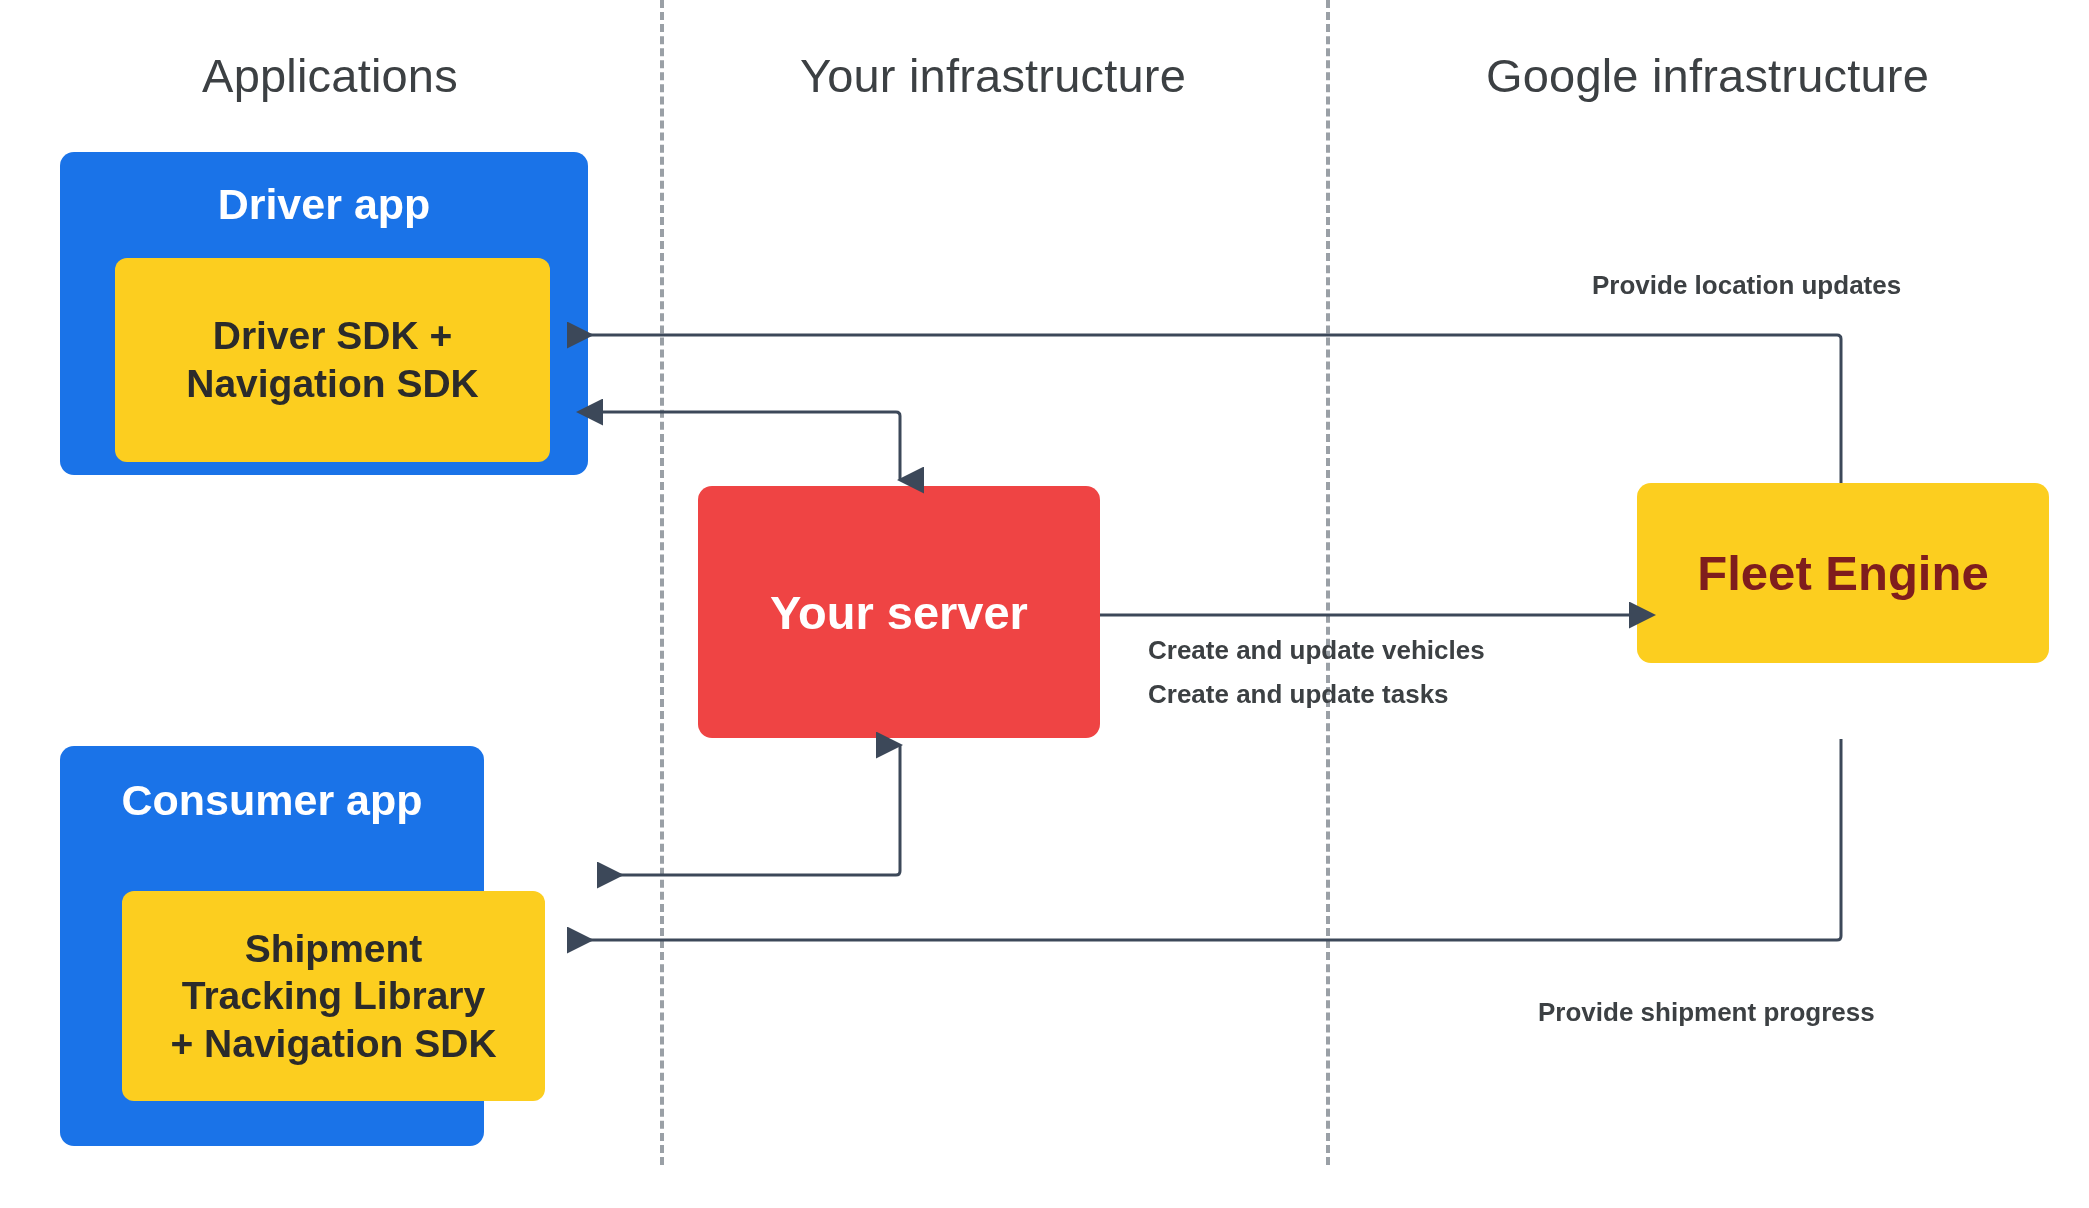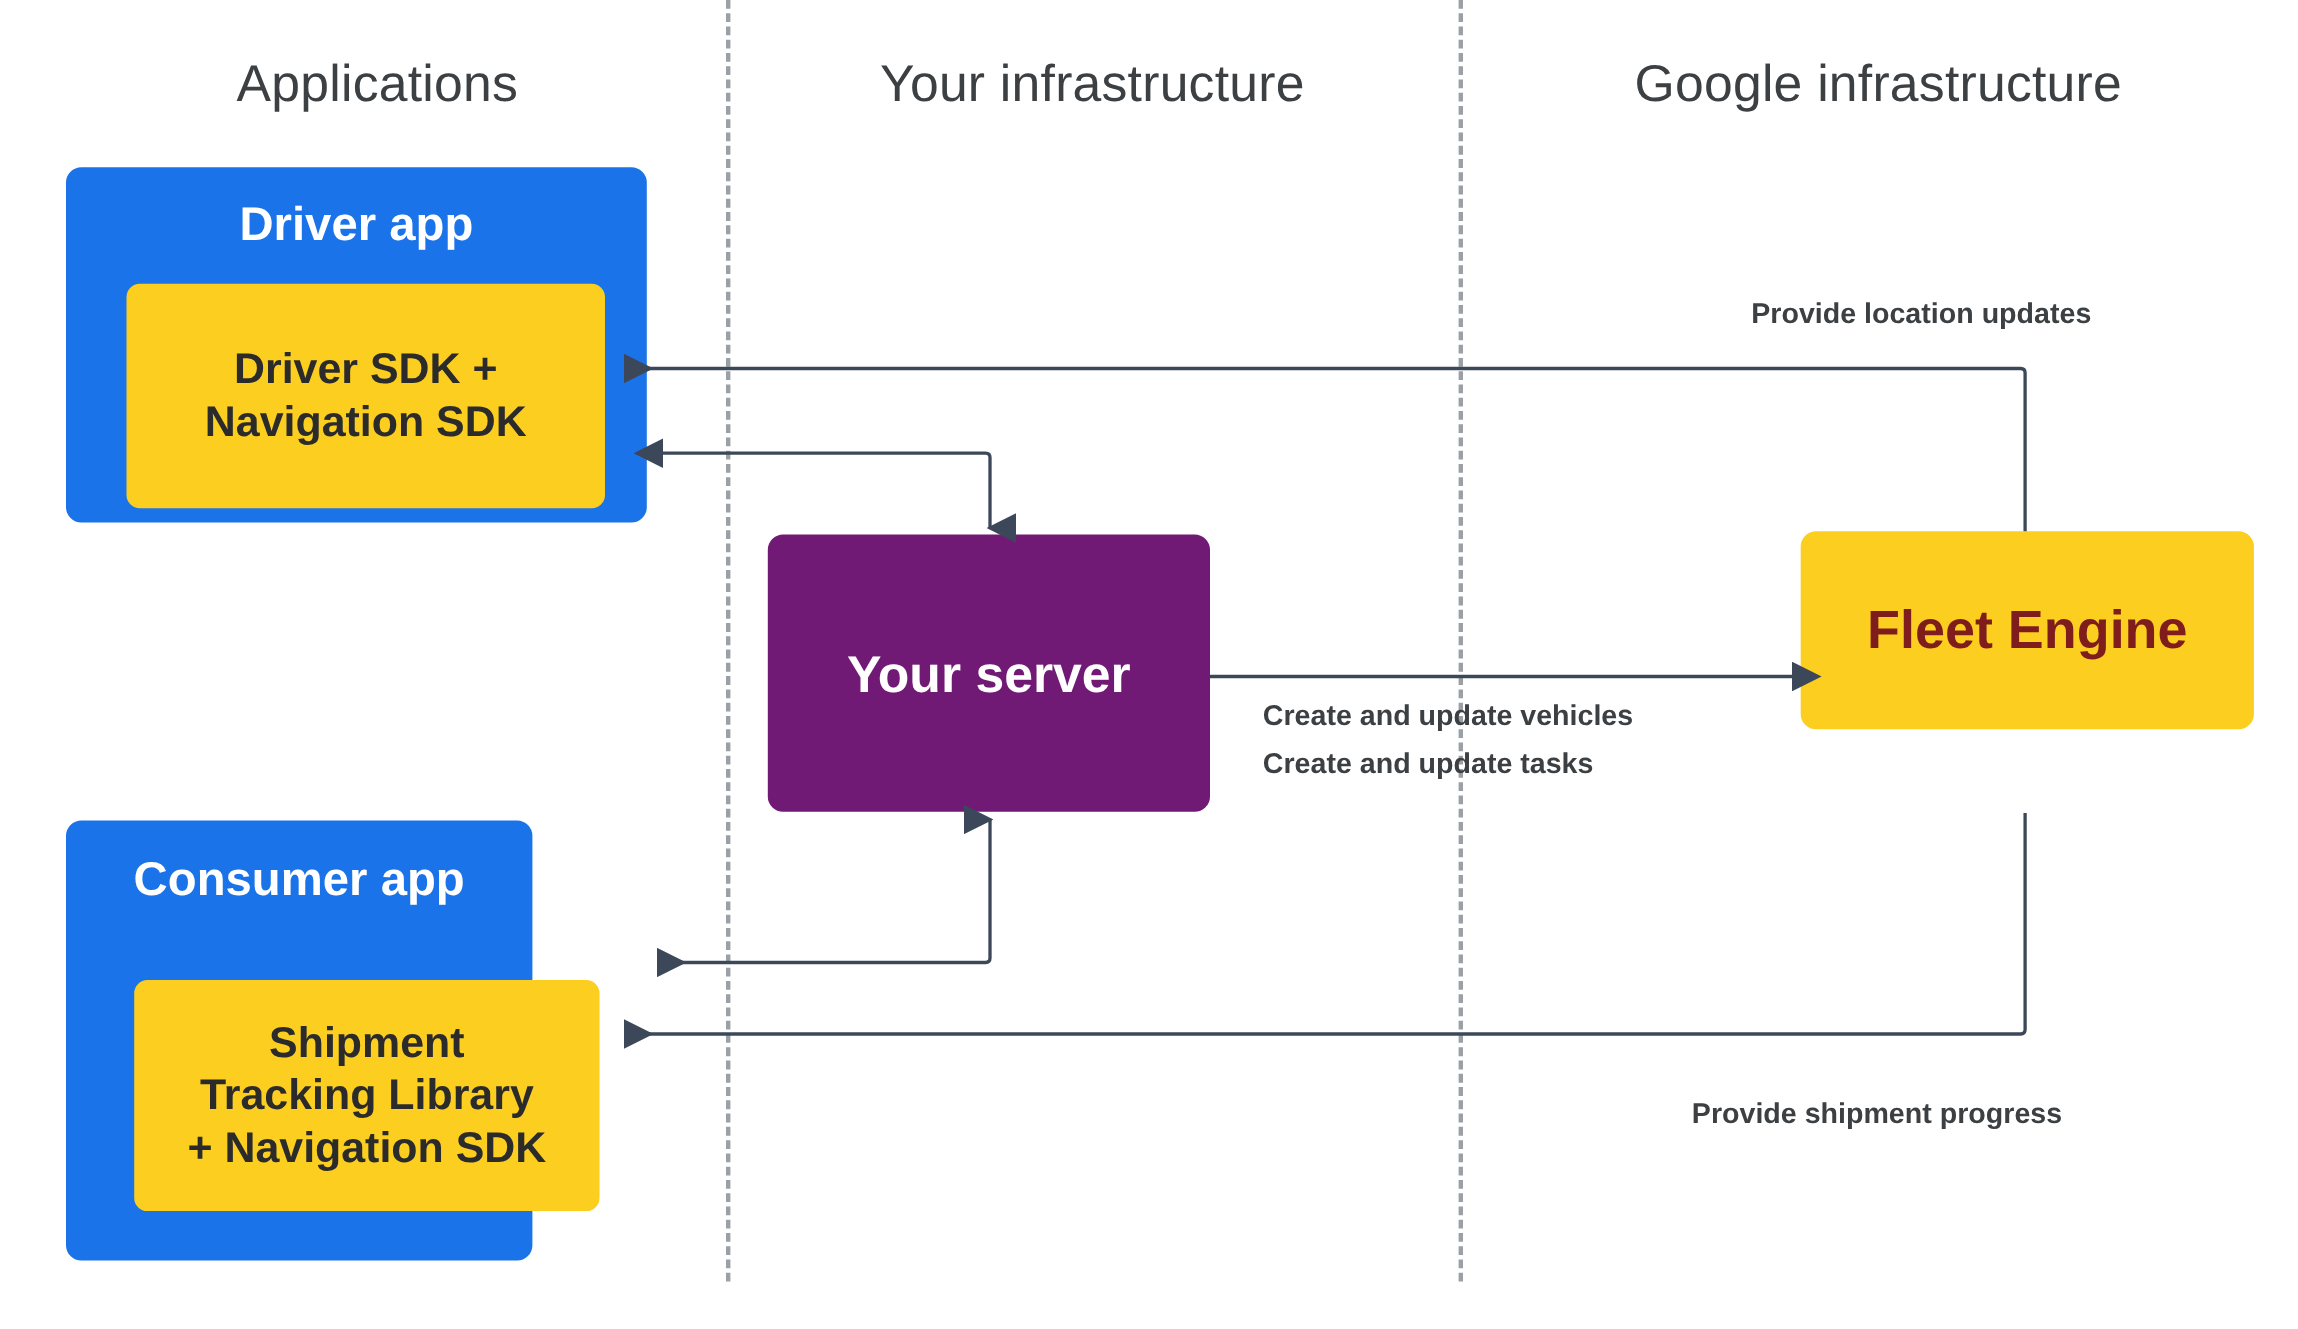"Applications" #hdr-applications { left: 13px -> 0px }
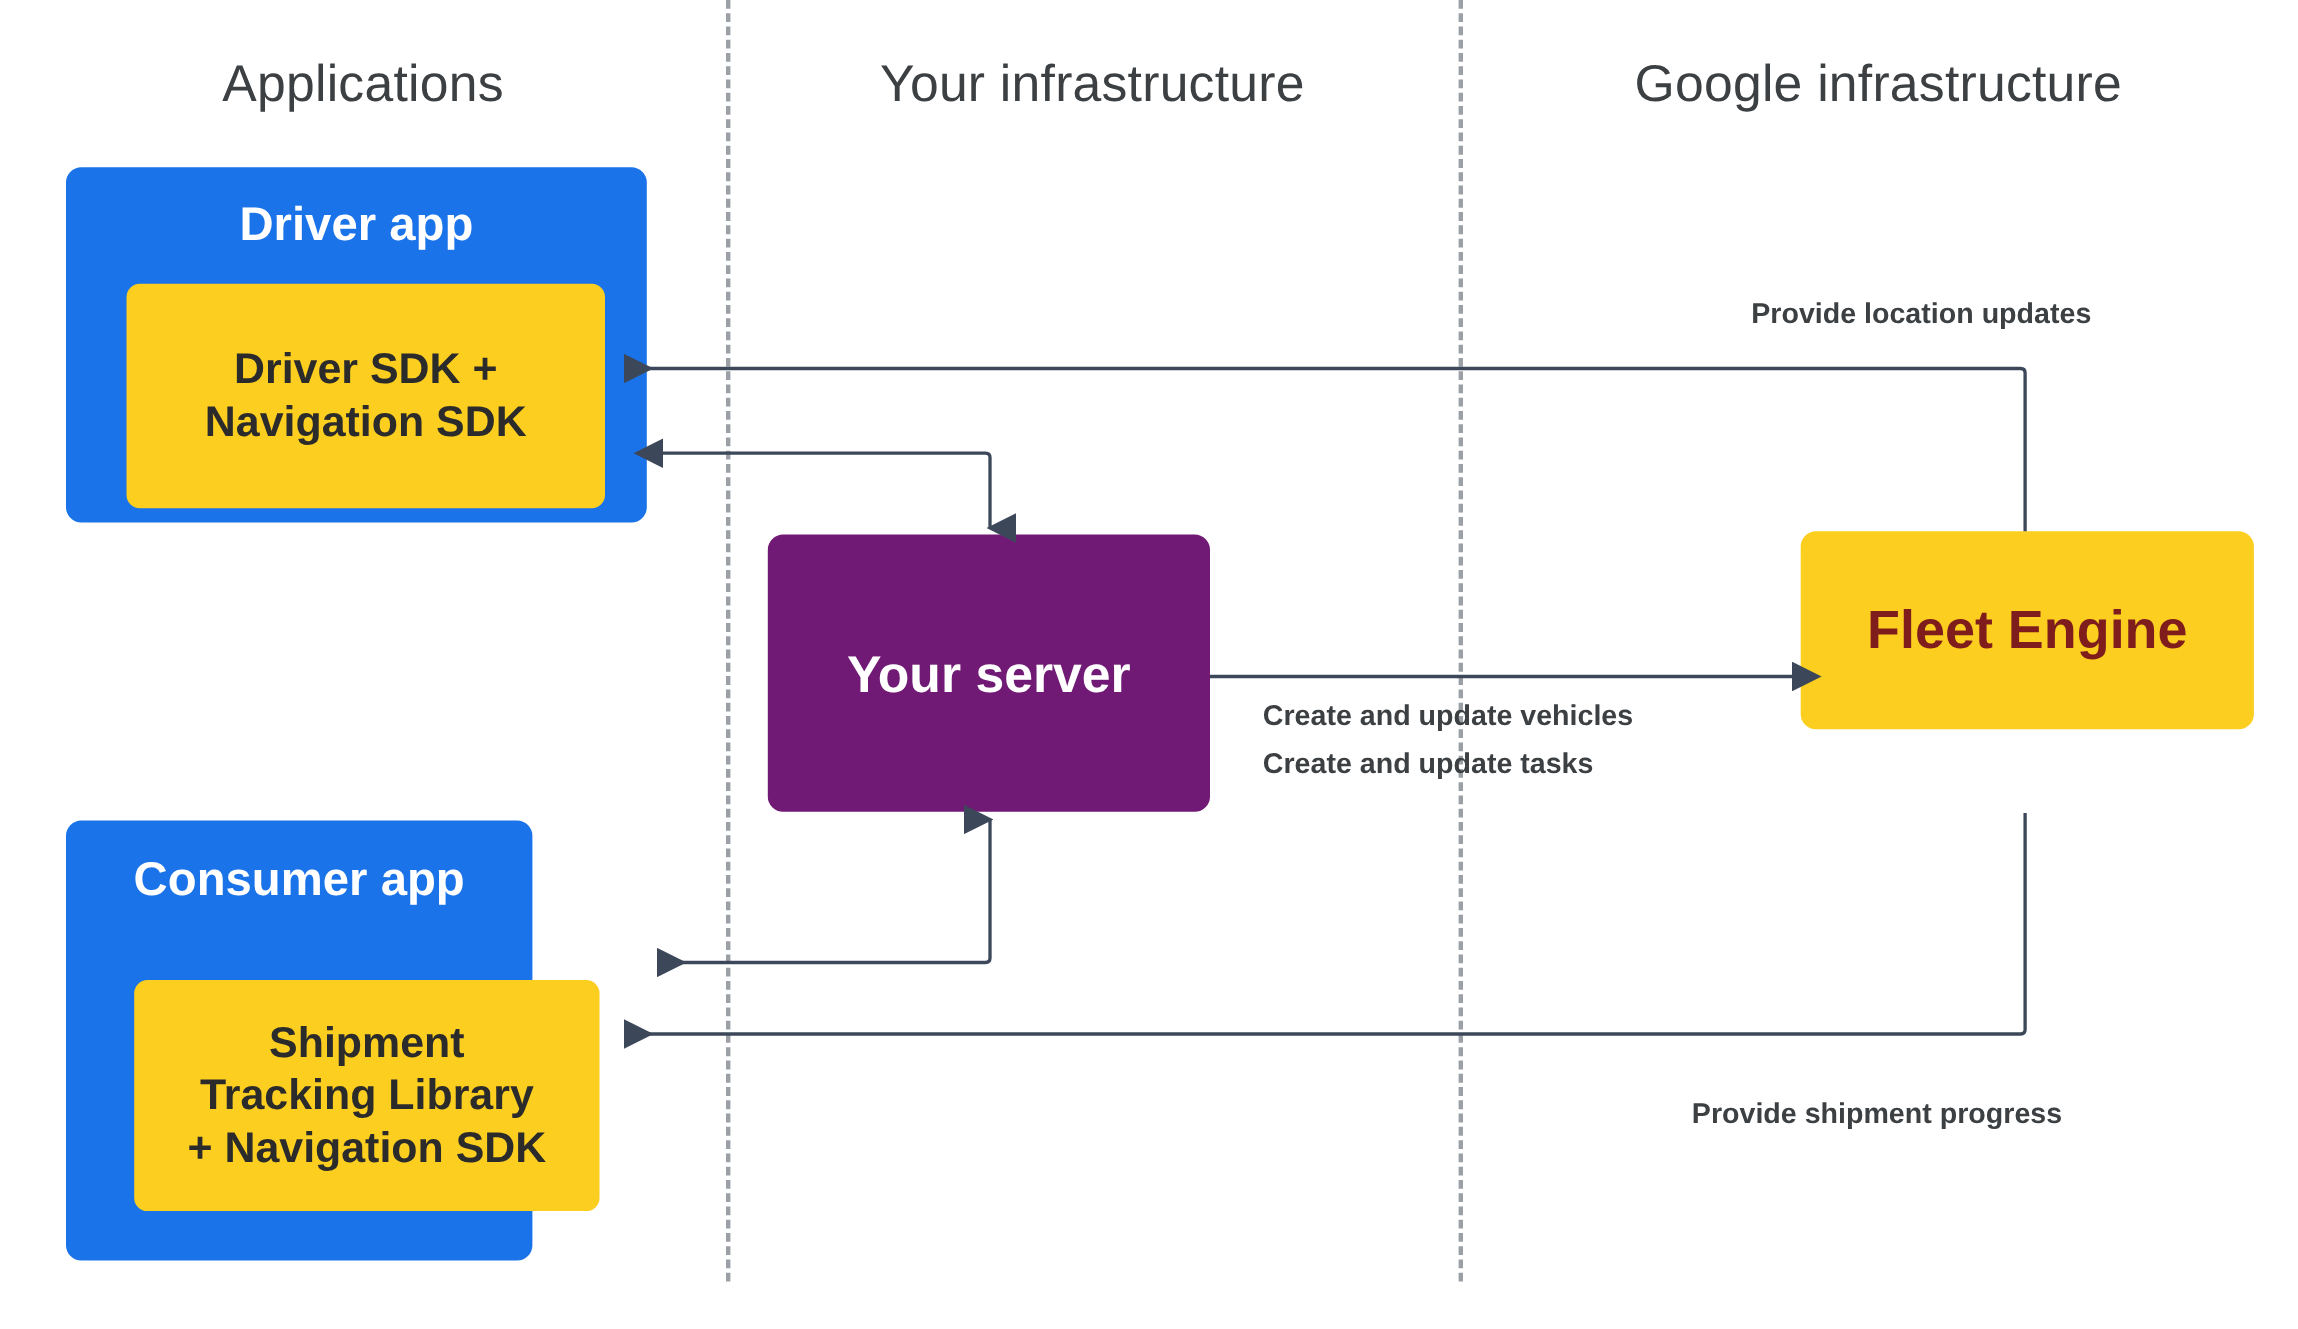"Your server" #box-your-server { background: #701a75 -> #ef4444 }
